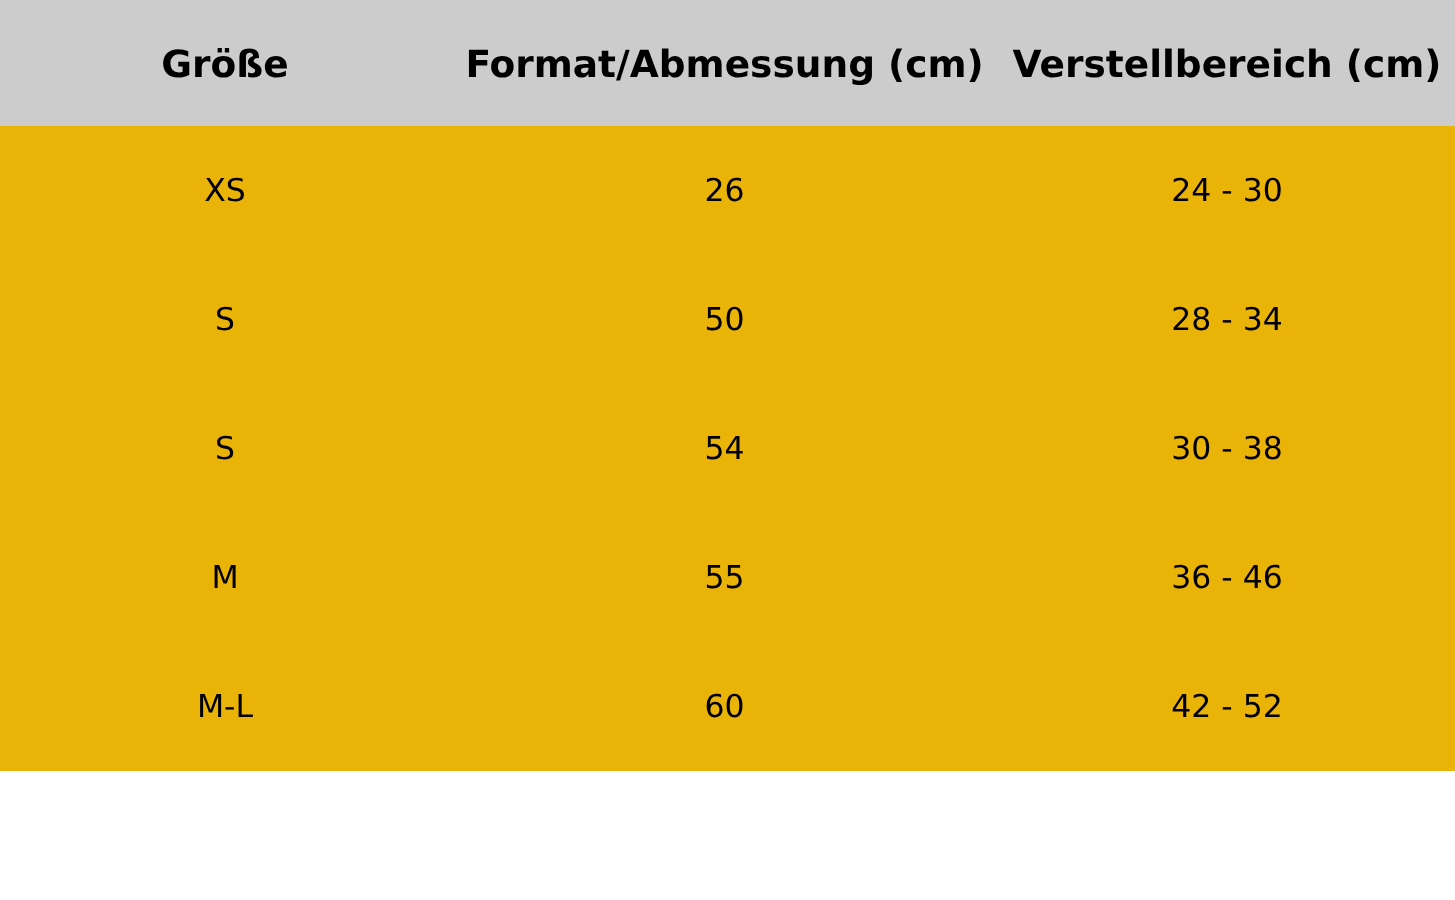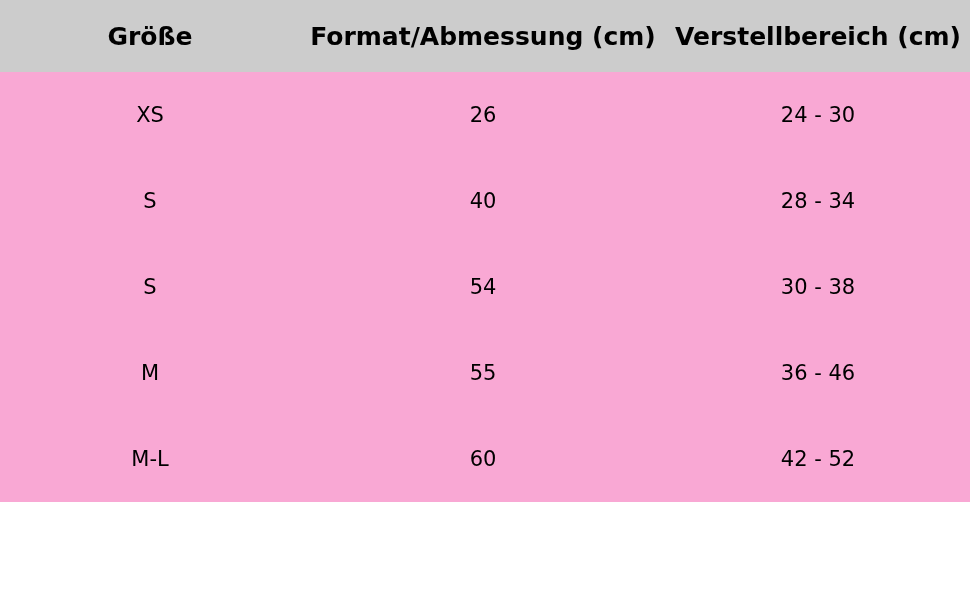"Größe" table.size-table thead th { height: 72px -> 84px }
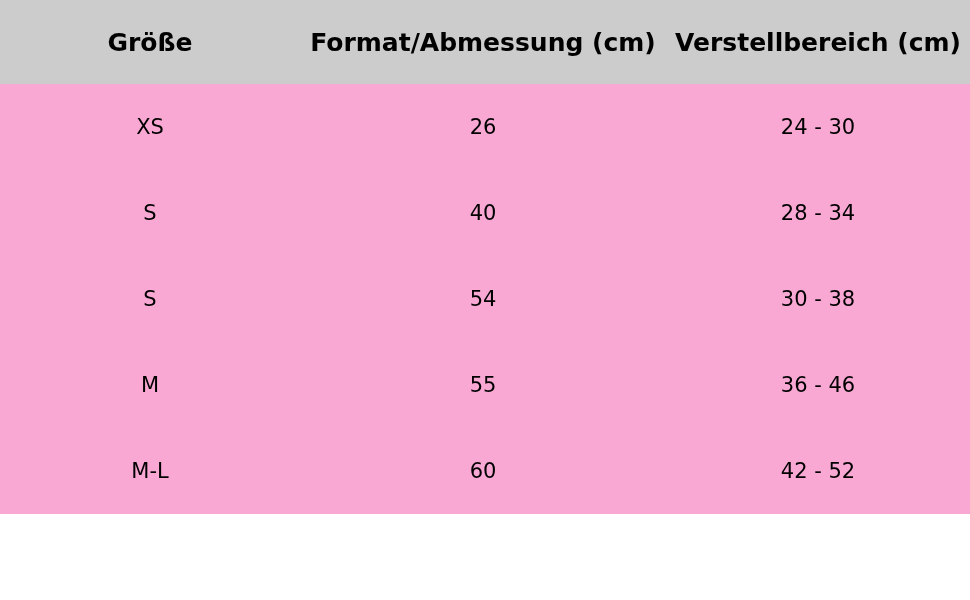"XS" table.size-table tbody td { background: #f9a8d4 -> #eab308 }
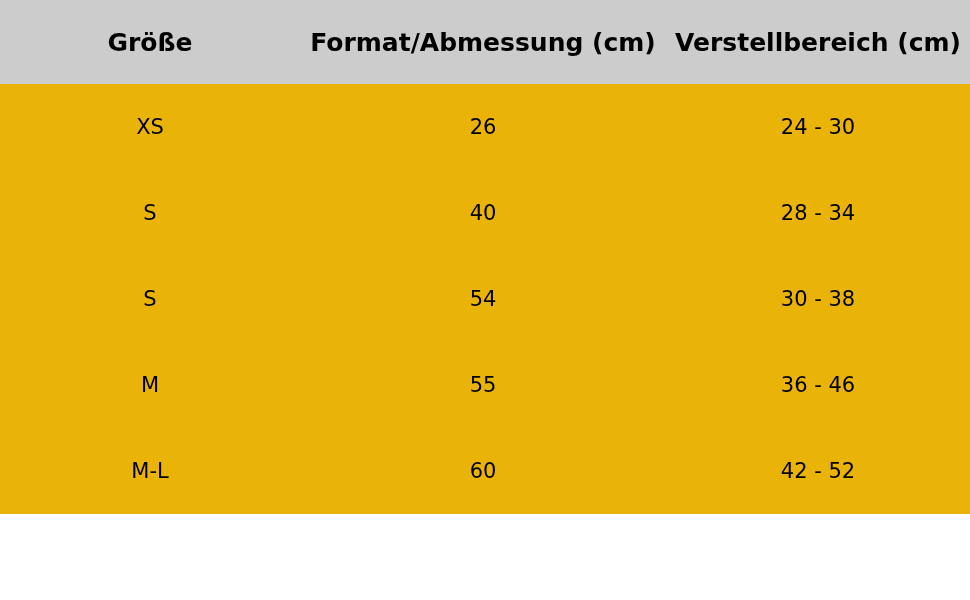"40" td { text: 40 -> 50 }
